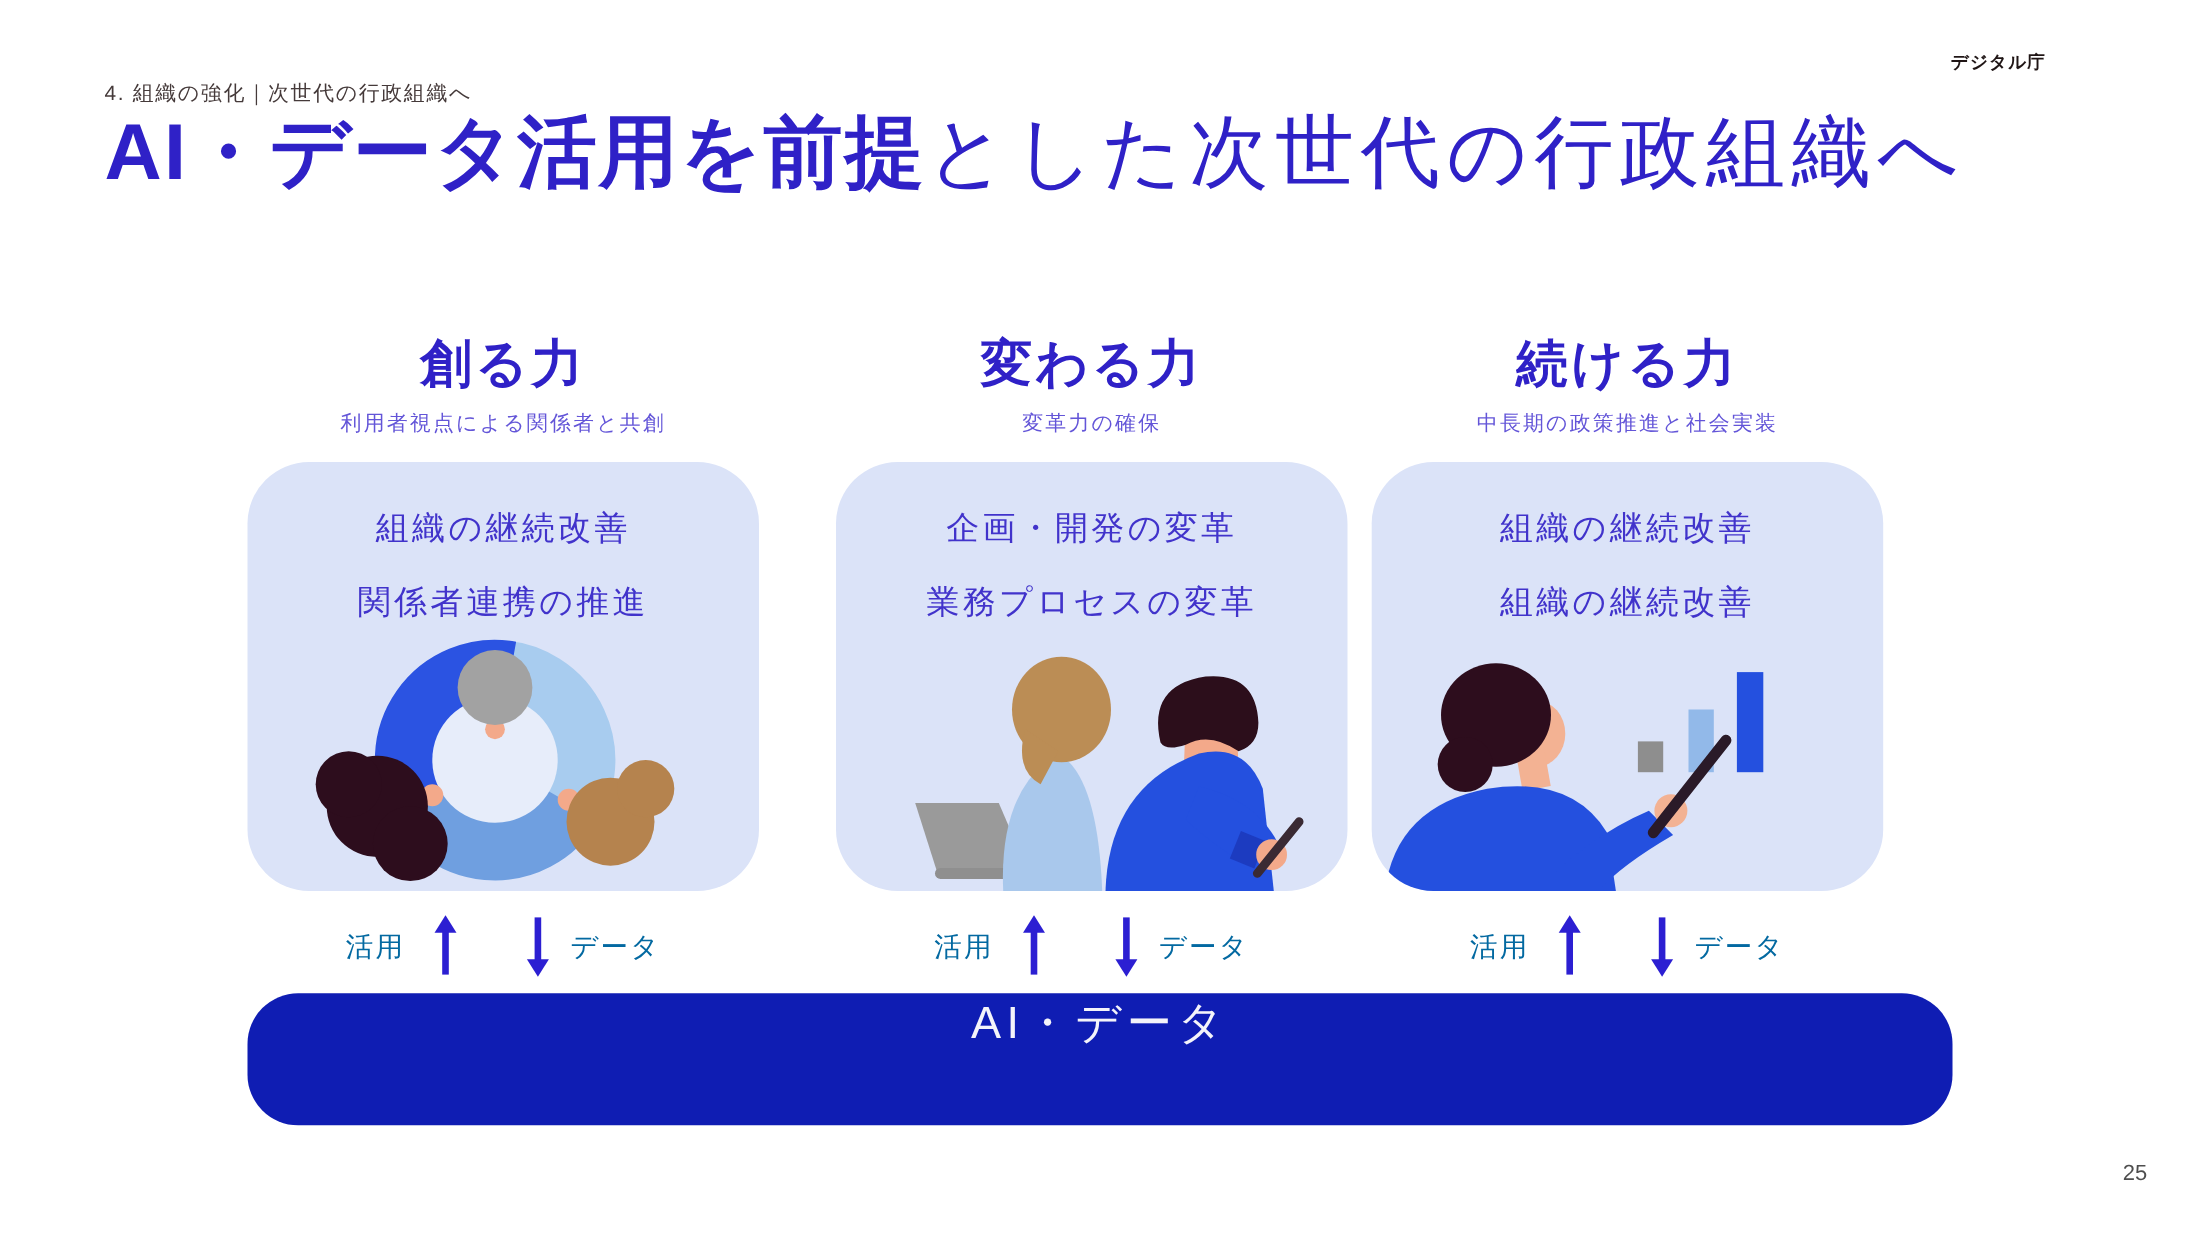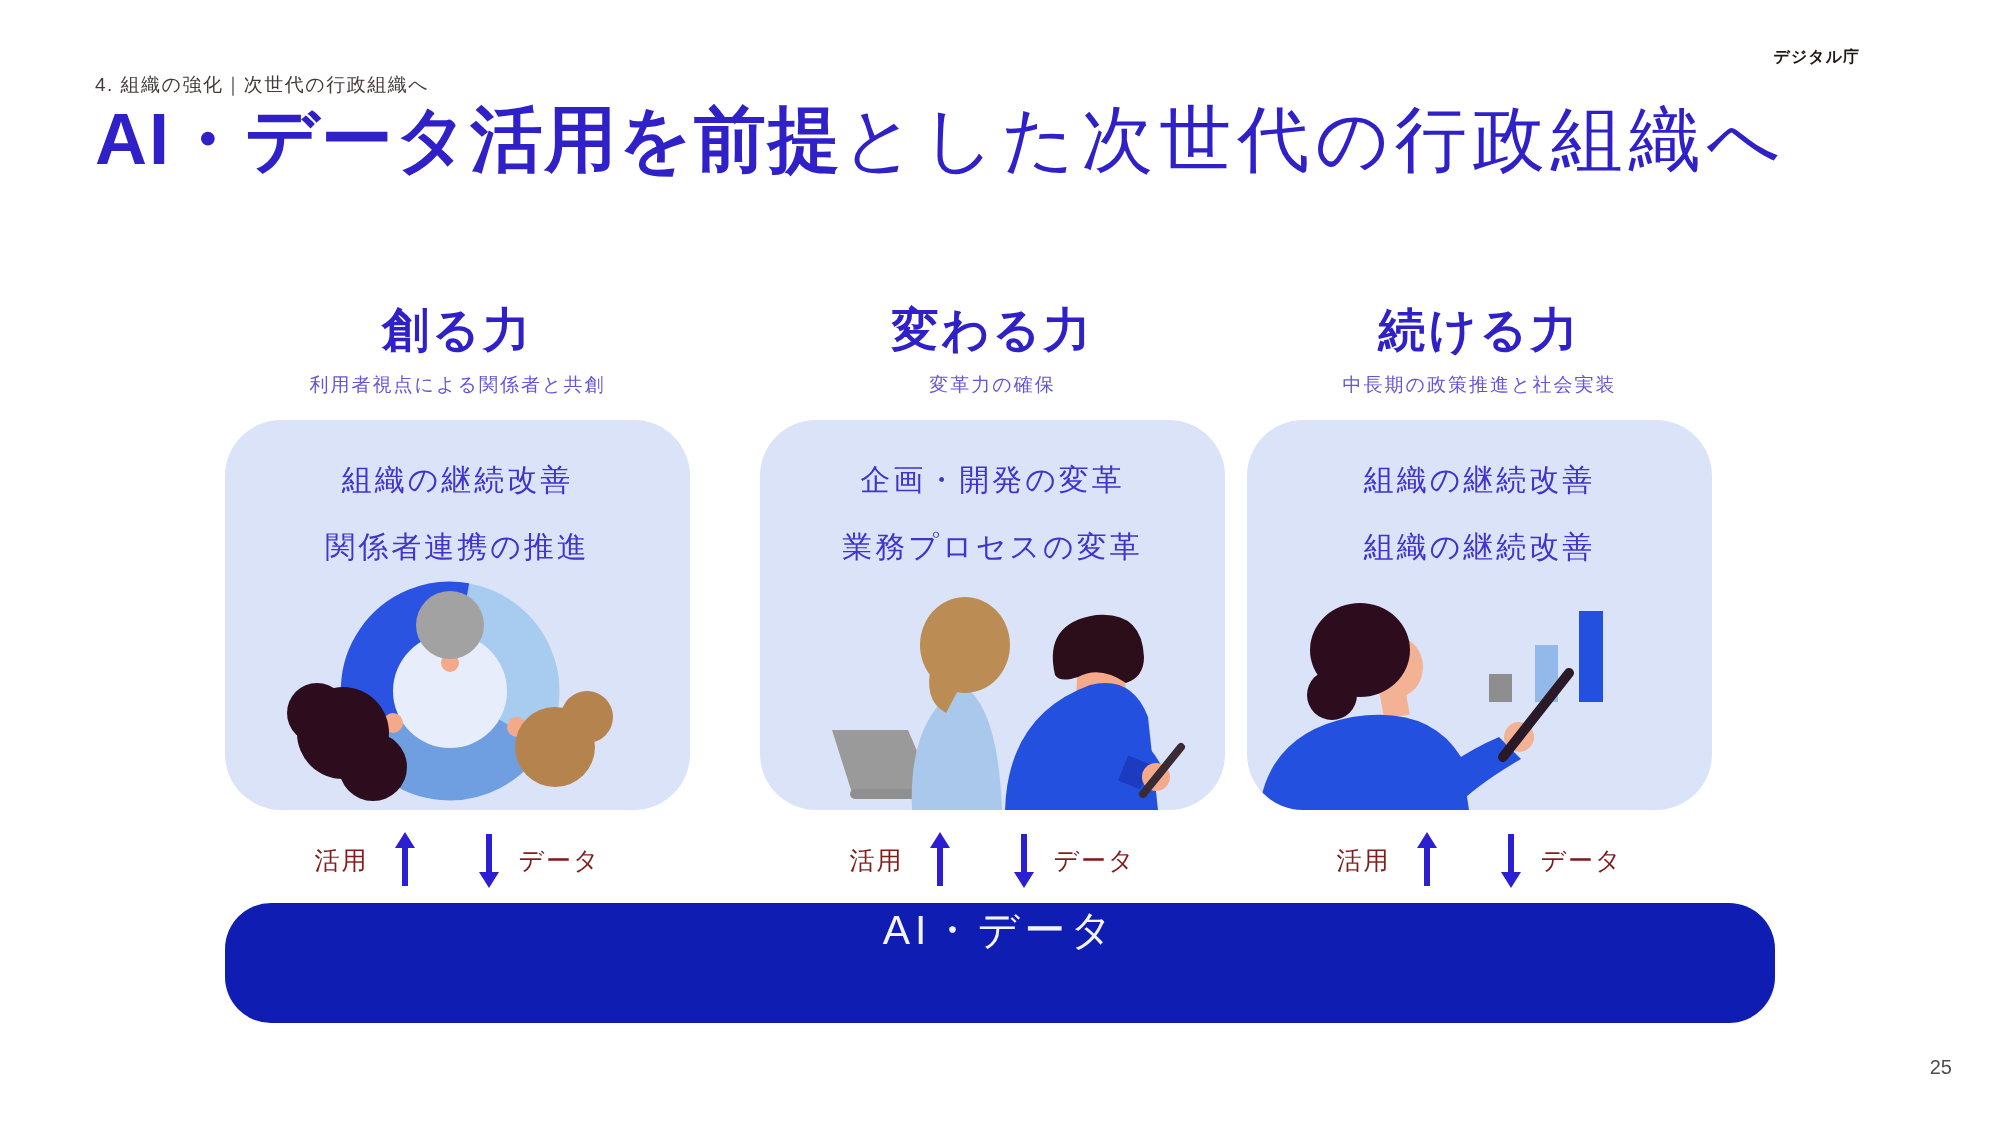"活用" .flow-label { color: #7f1d1d -> #0369a1 }
